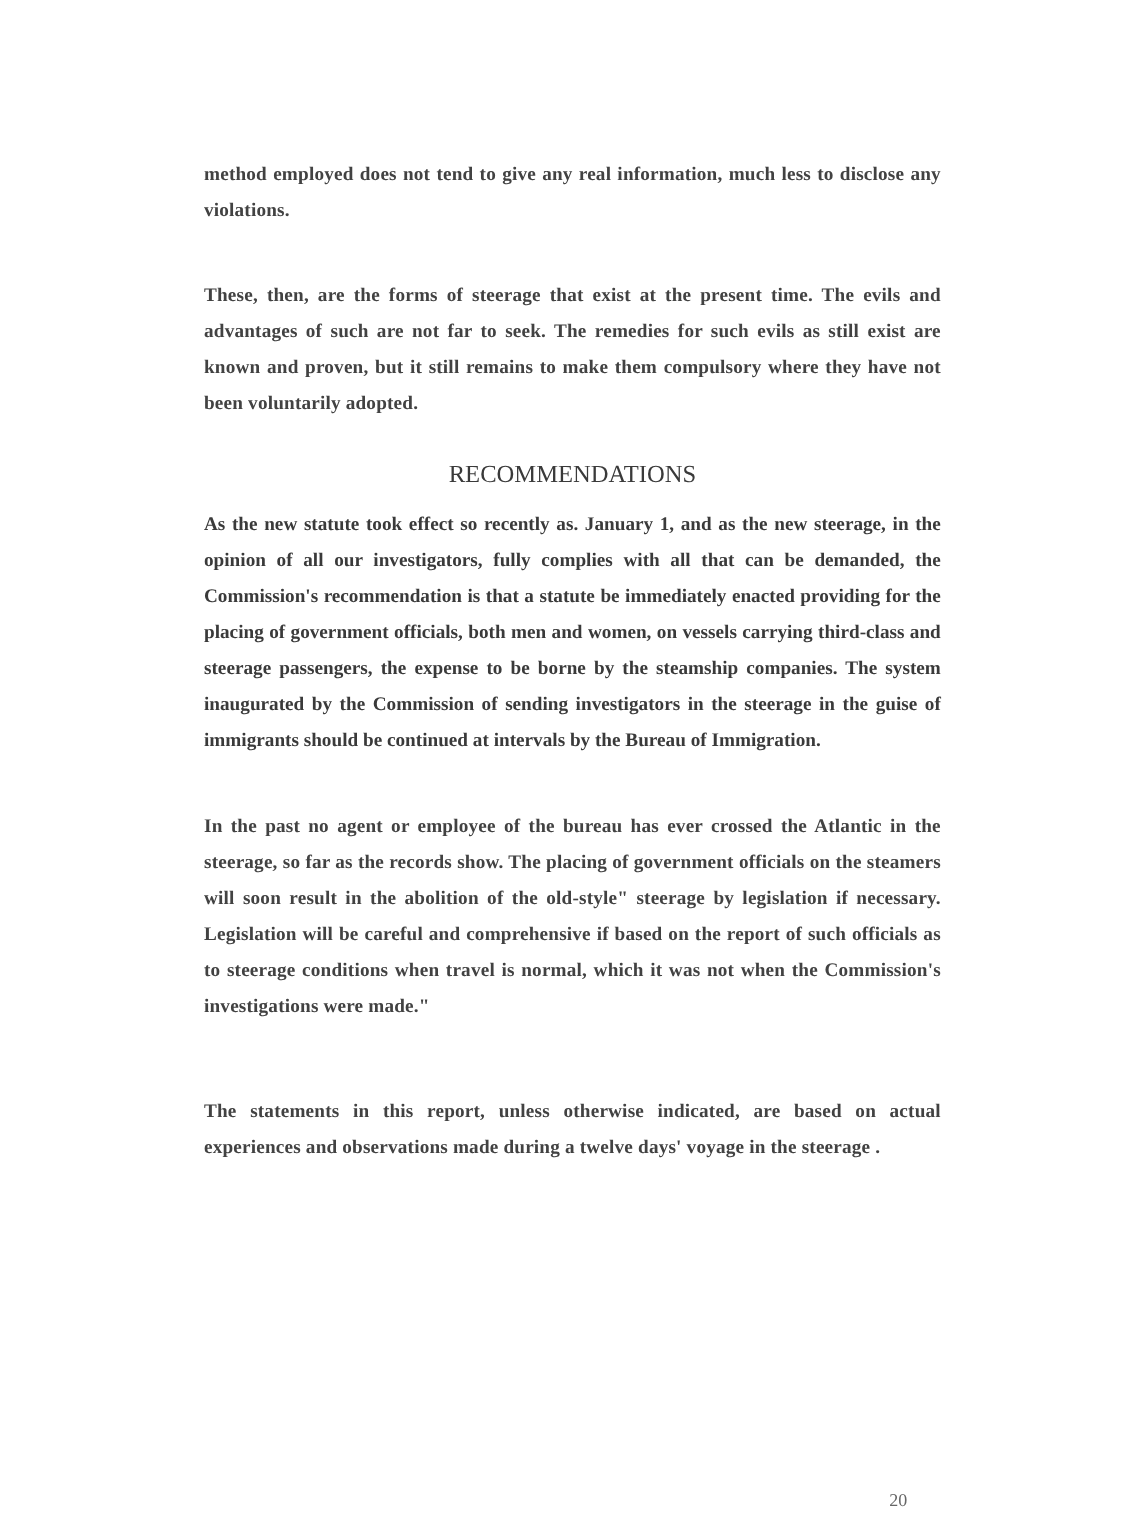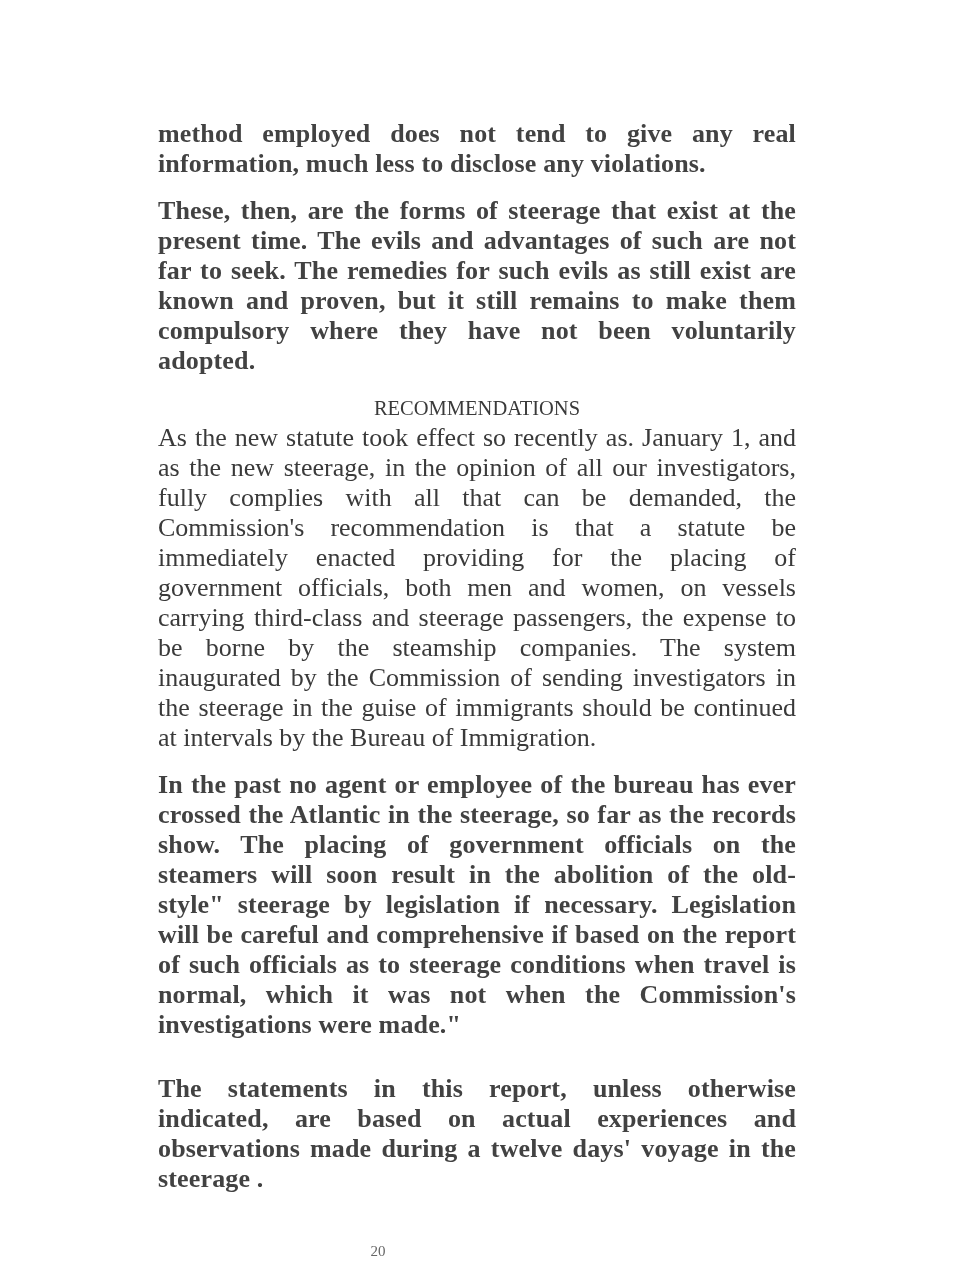"method employed does not tend" .para { font-size: 26px -> 16px; margin: 0 -> 12px }
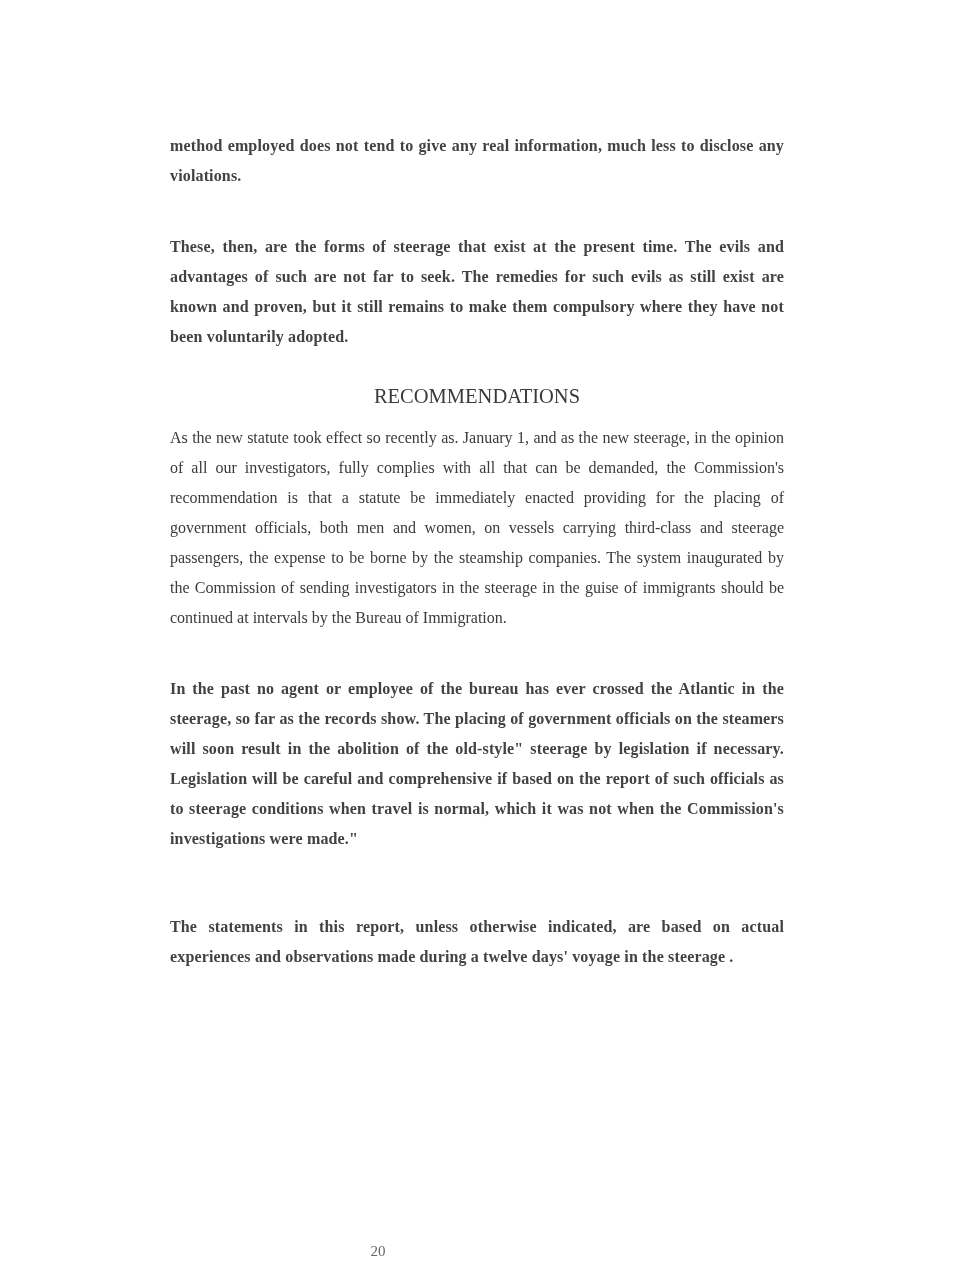"As the new statute took" .para.regular { font-weight: normal -> bold }
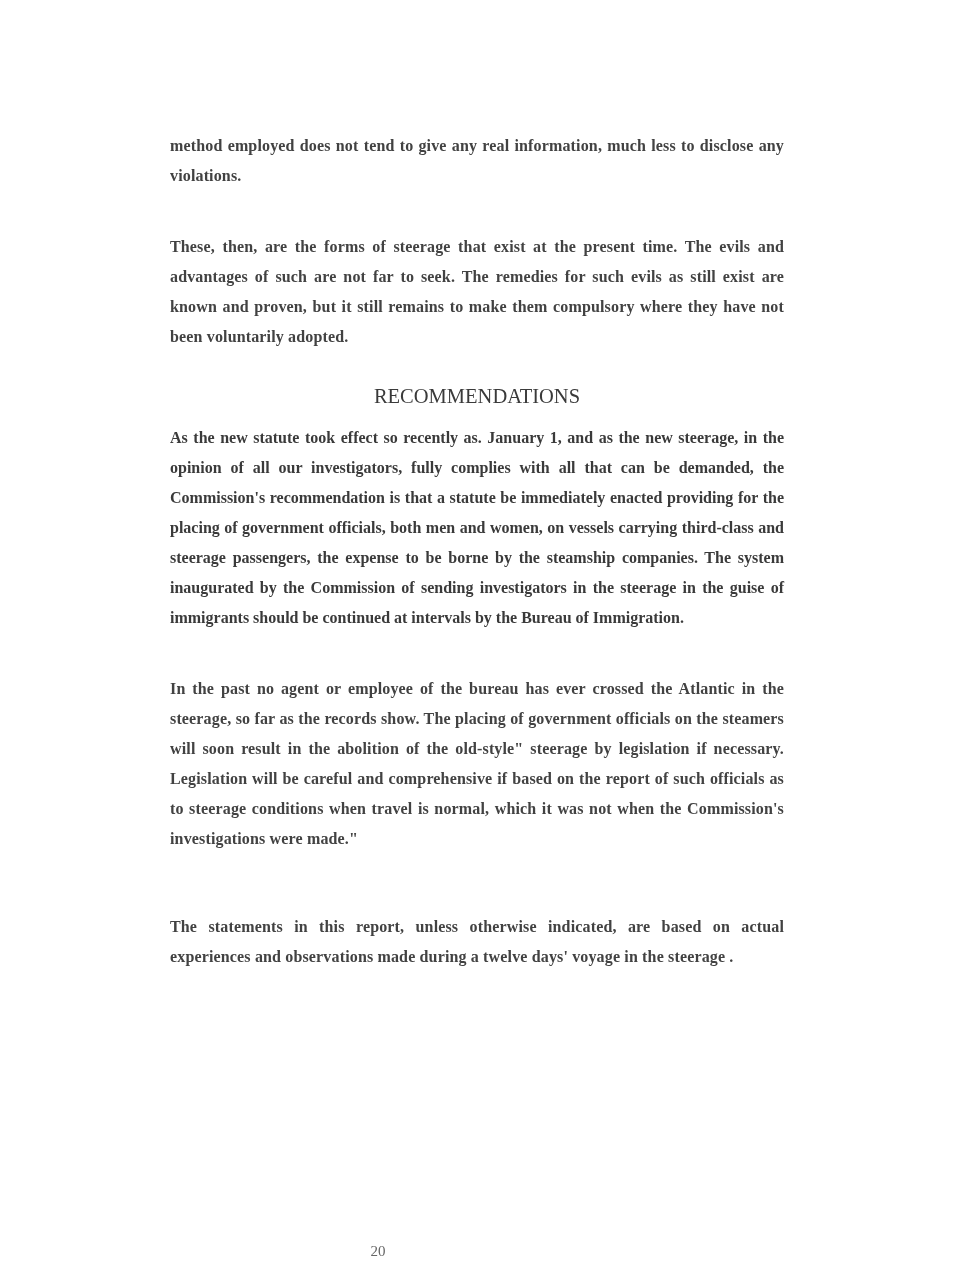"20" .page-number { text-align: center -> right }
